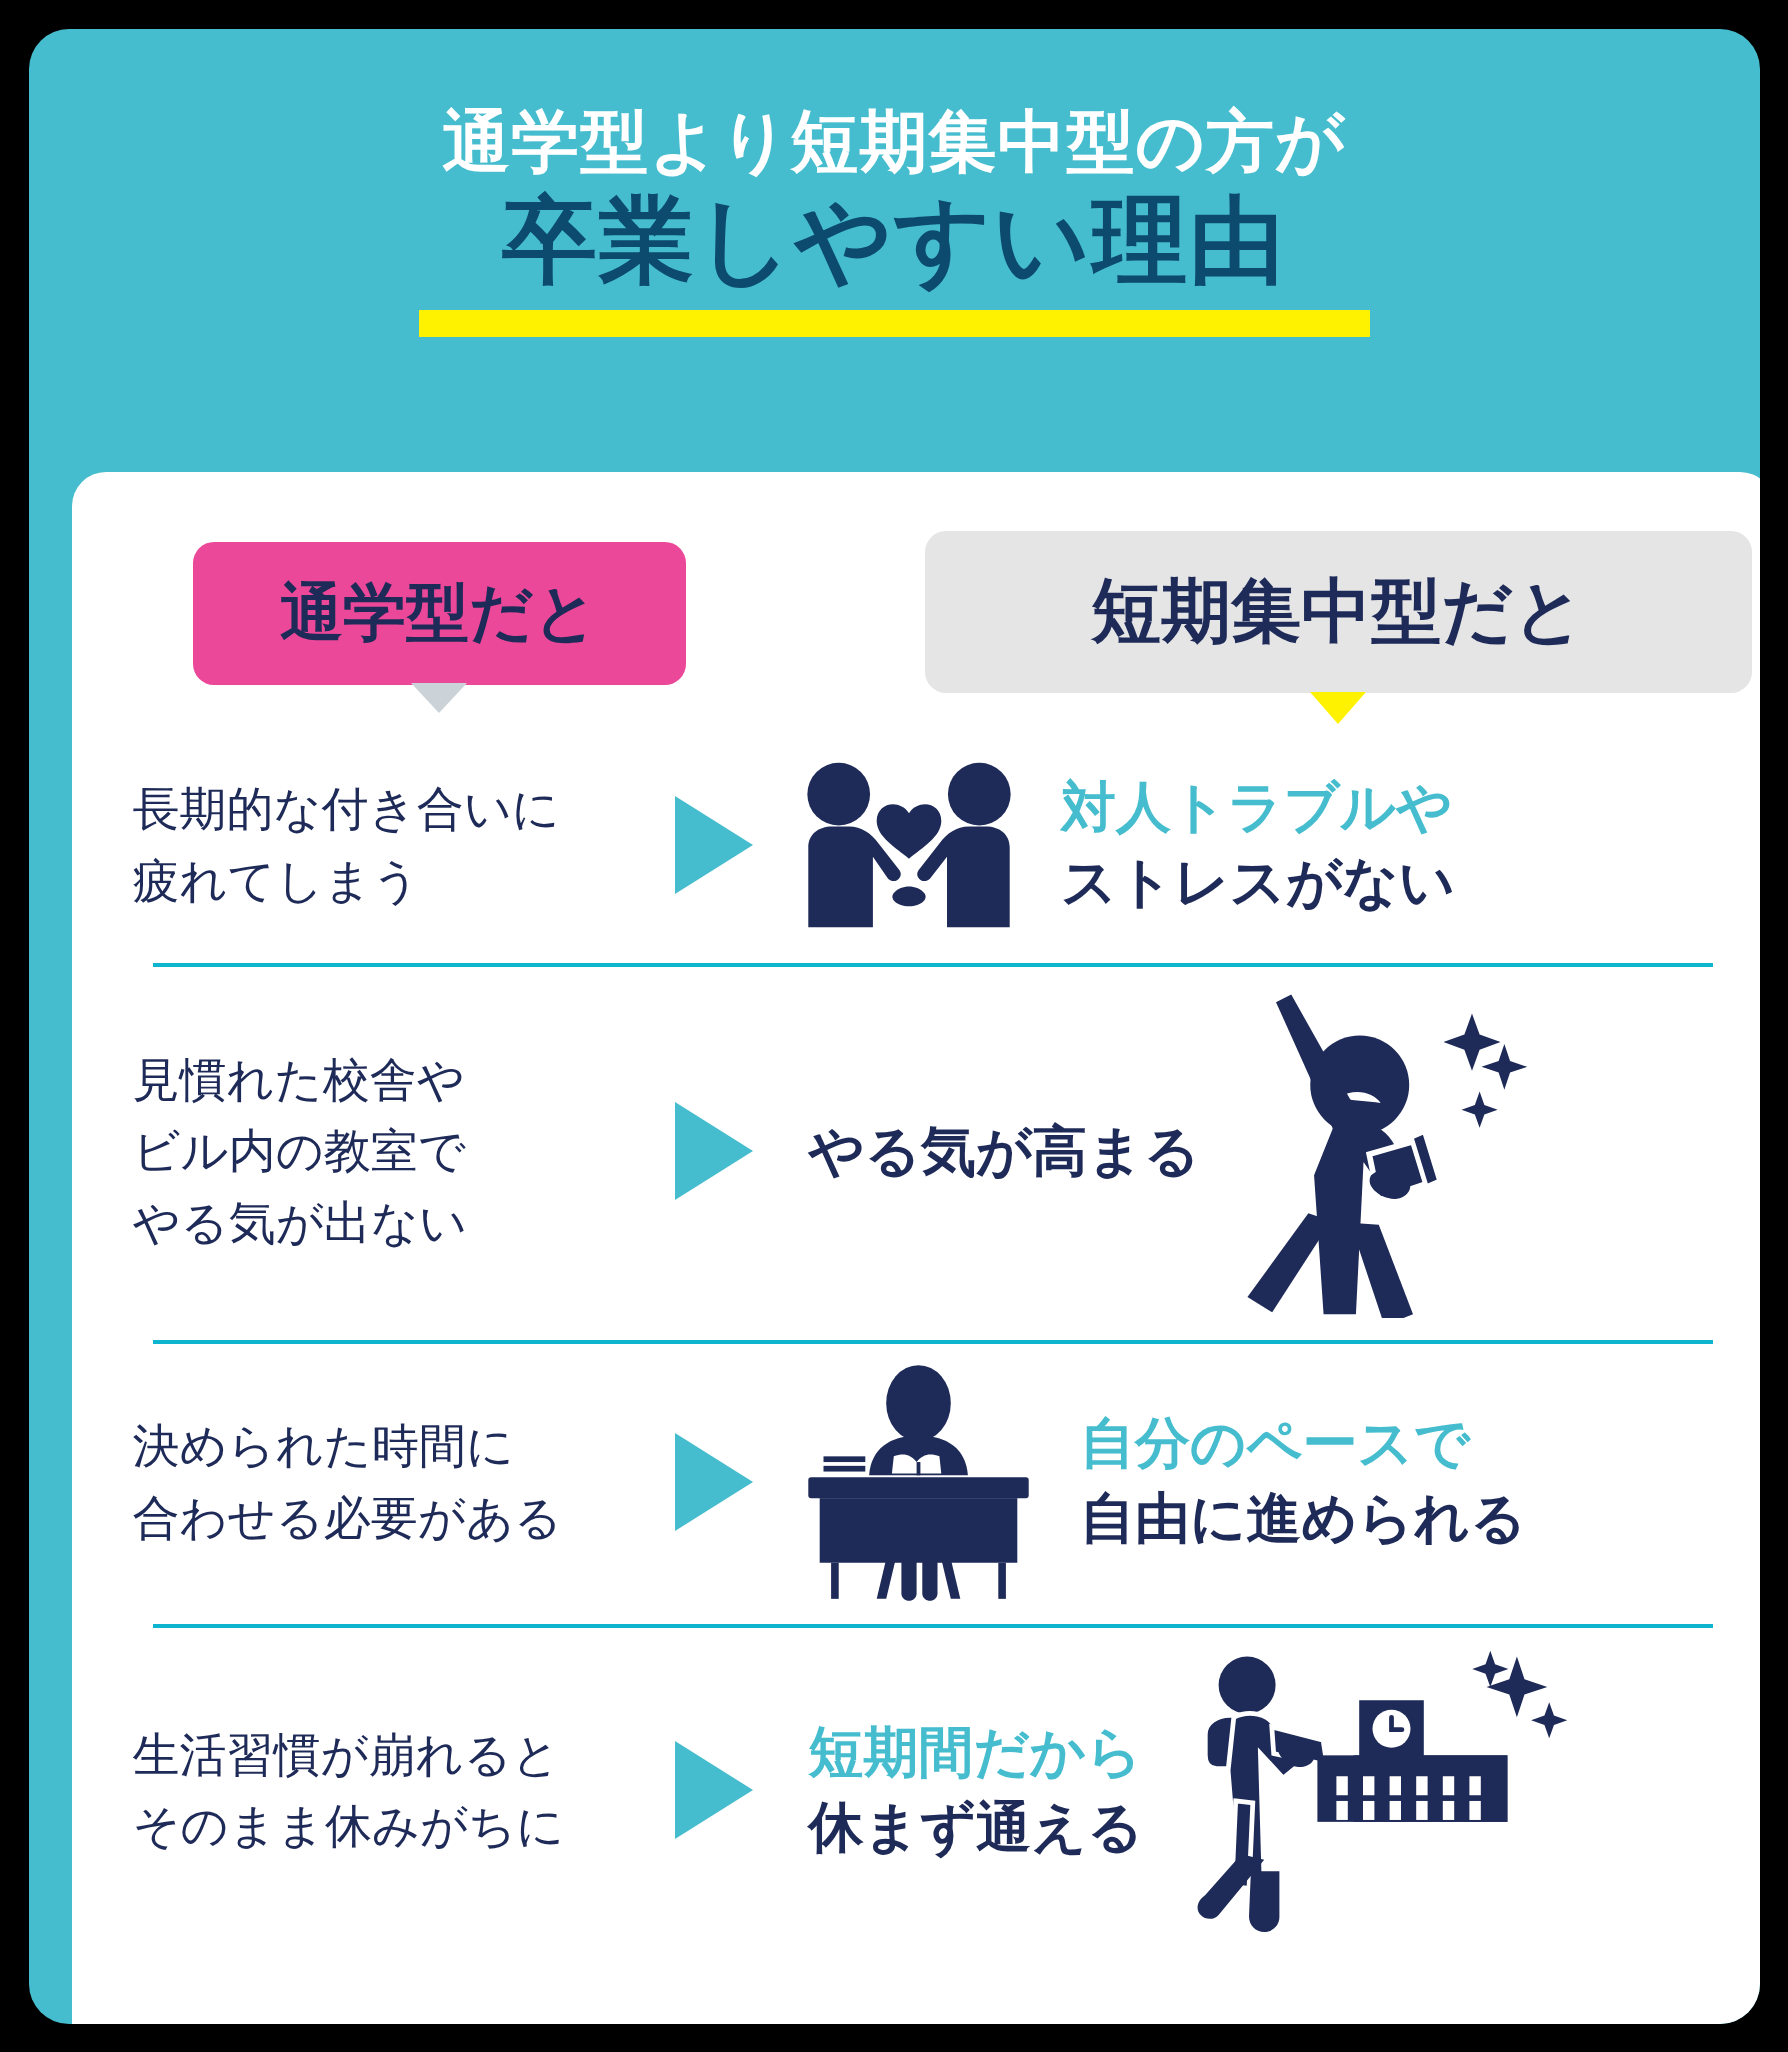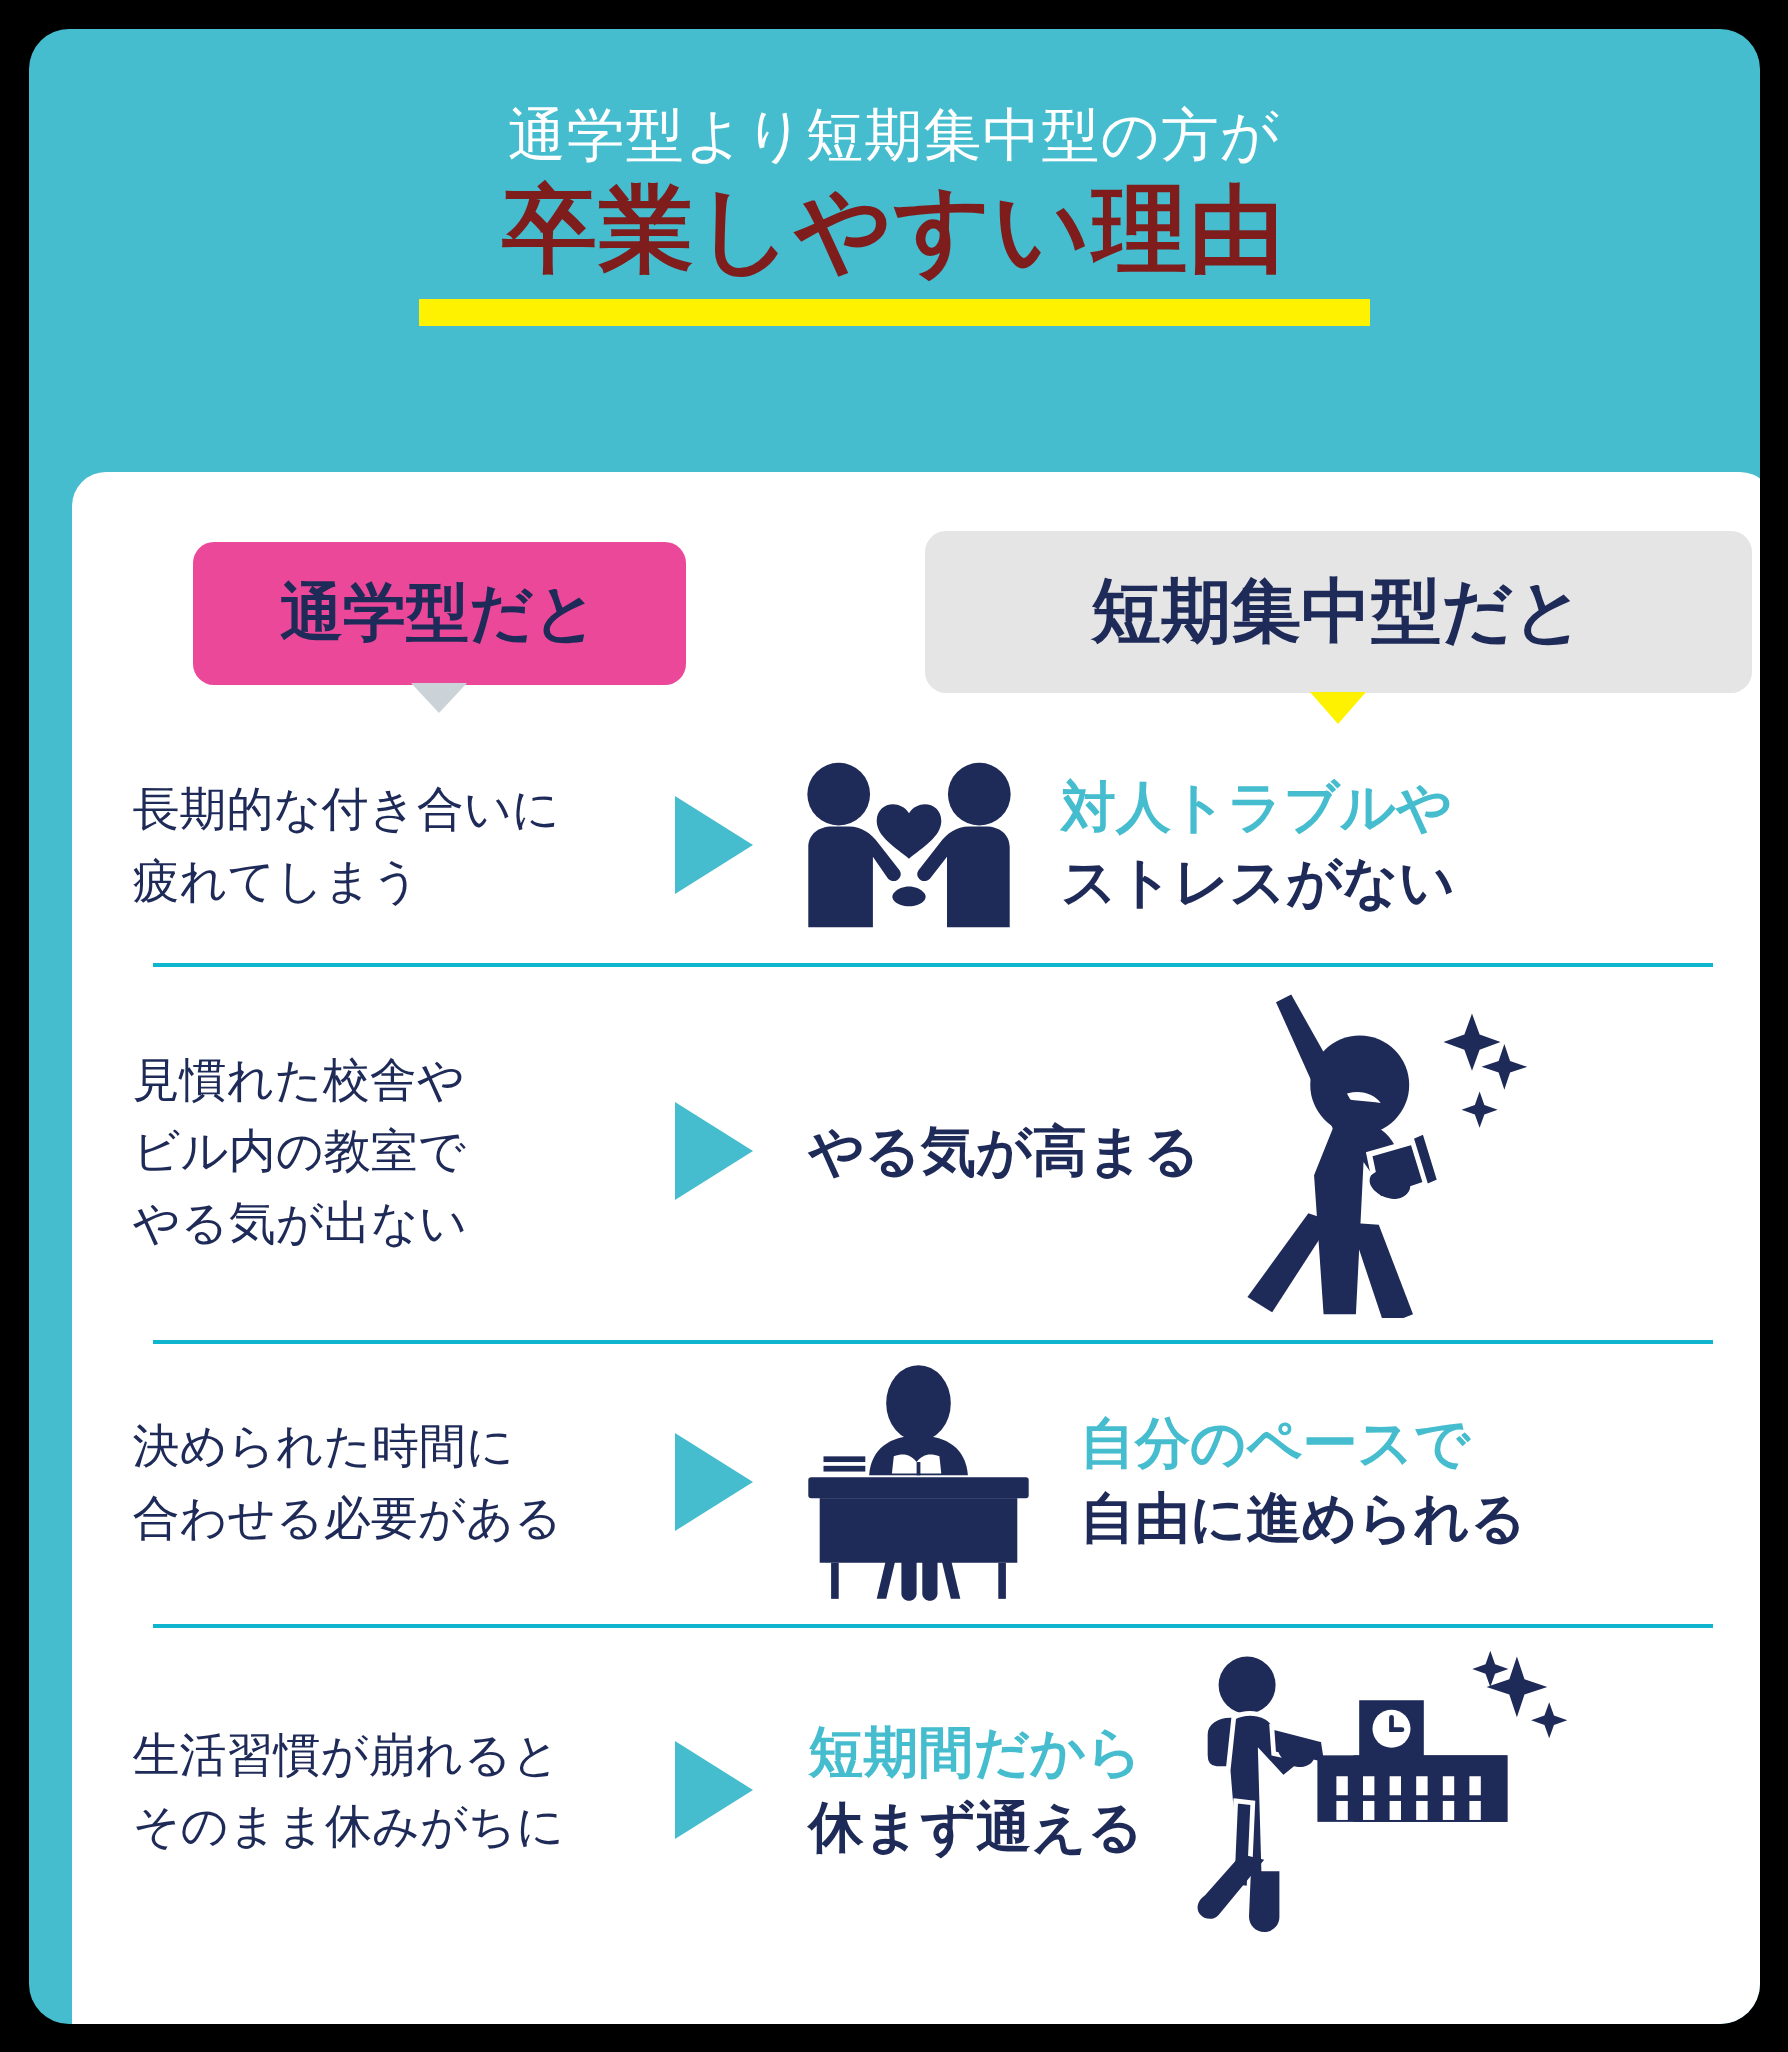"通学型より短期集中型の方が" .title-line1 { font-size: 58px -> 68px; font-weight: 400 -> 700 }
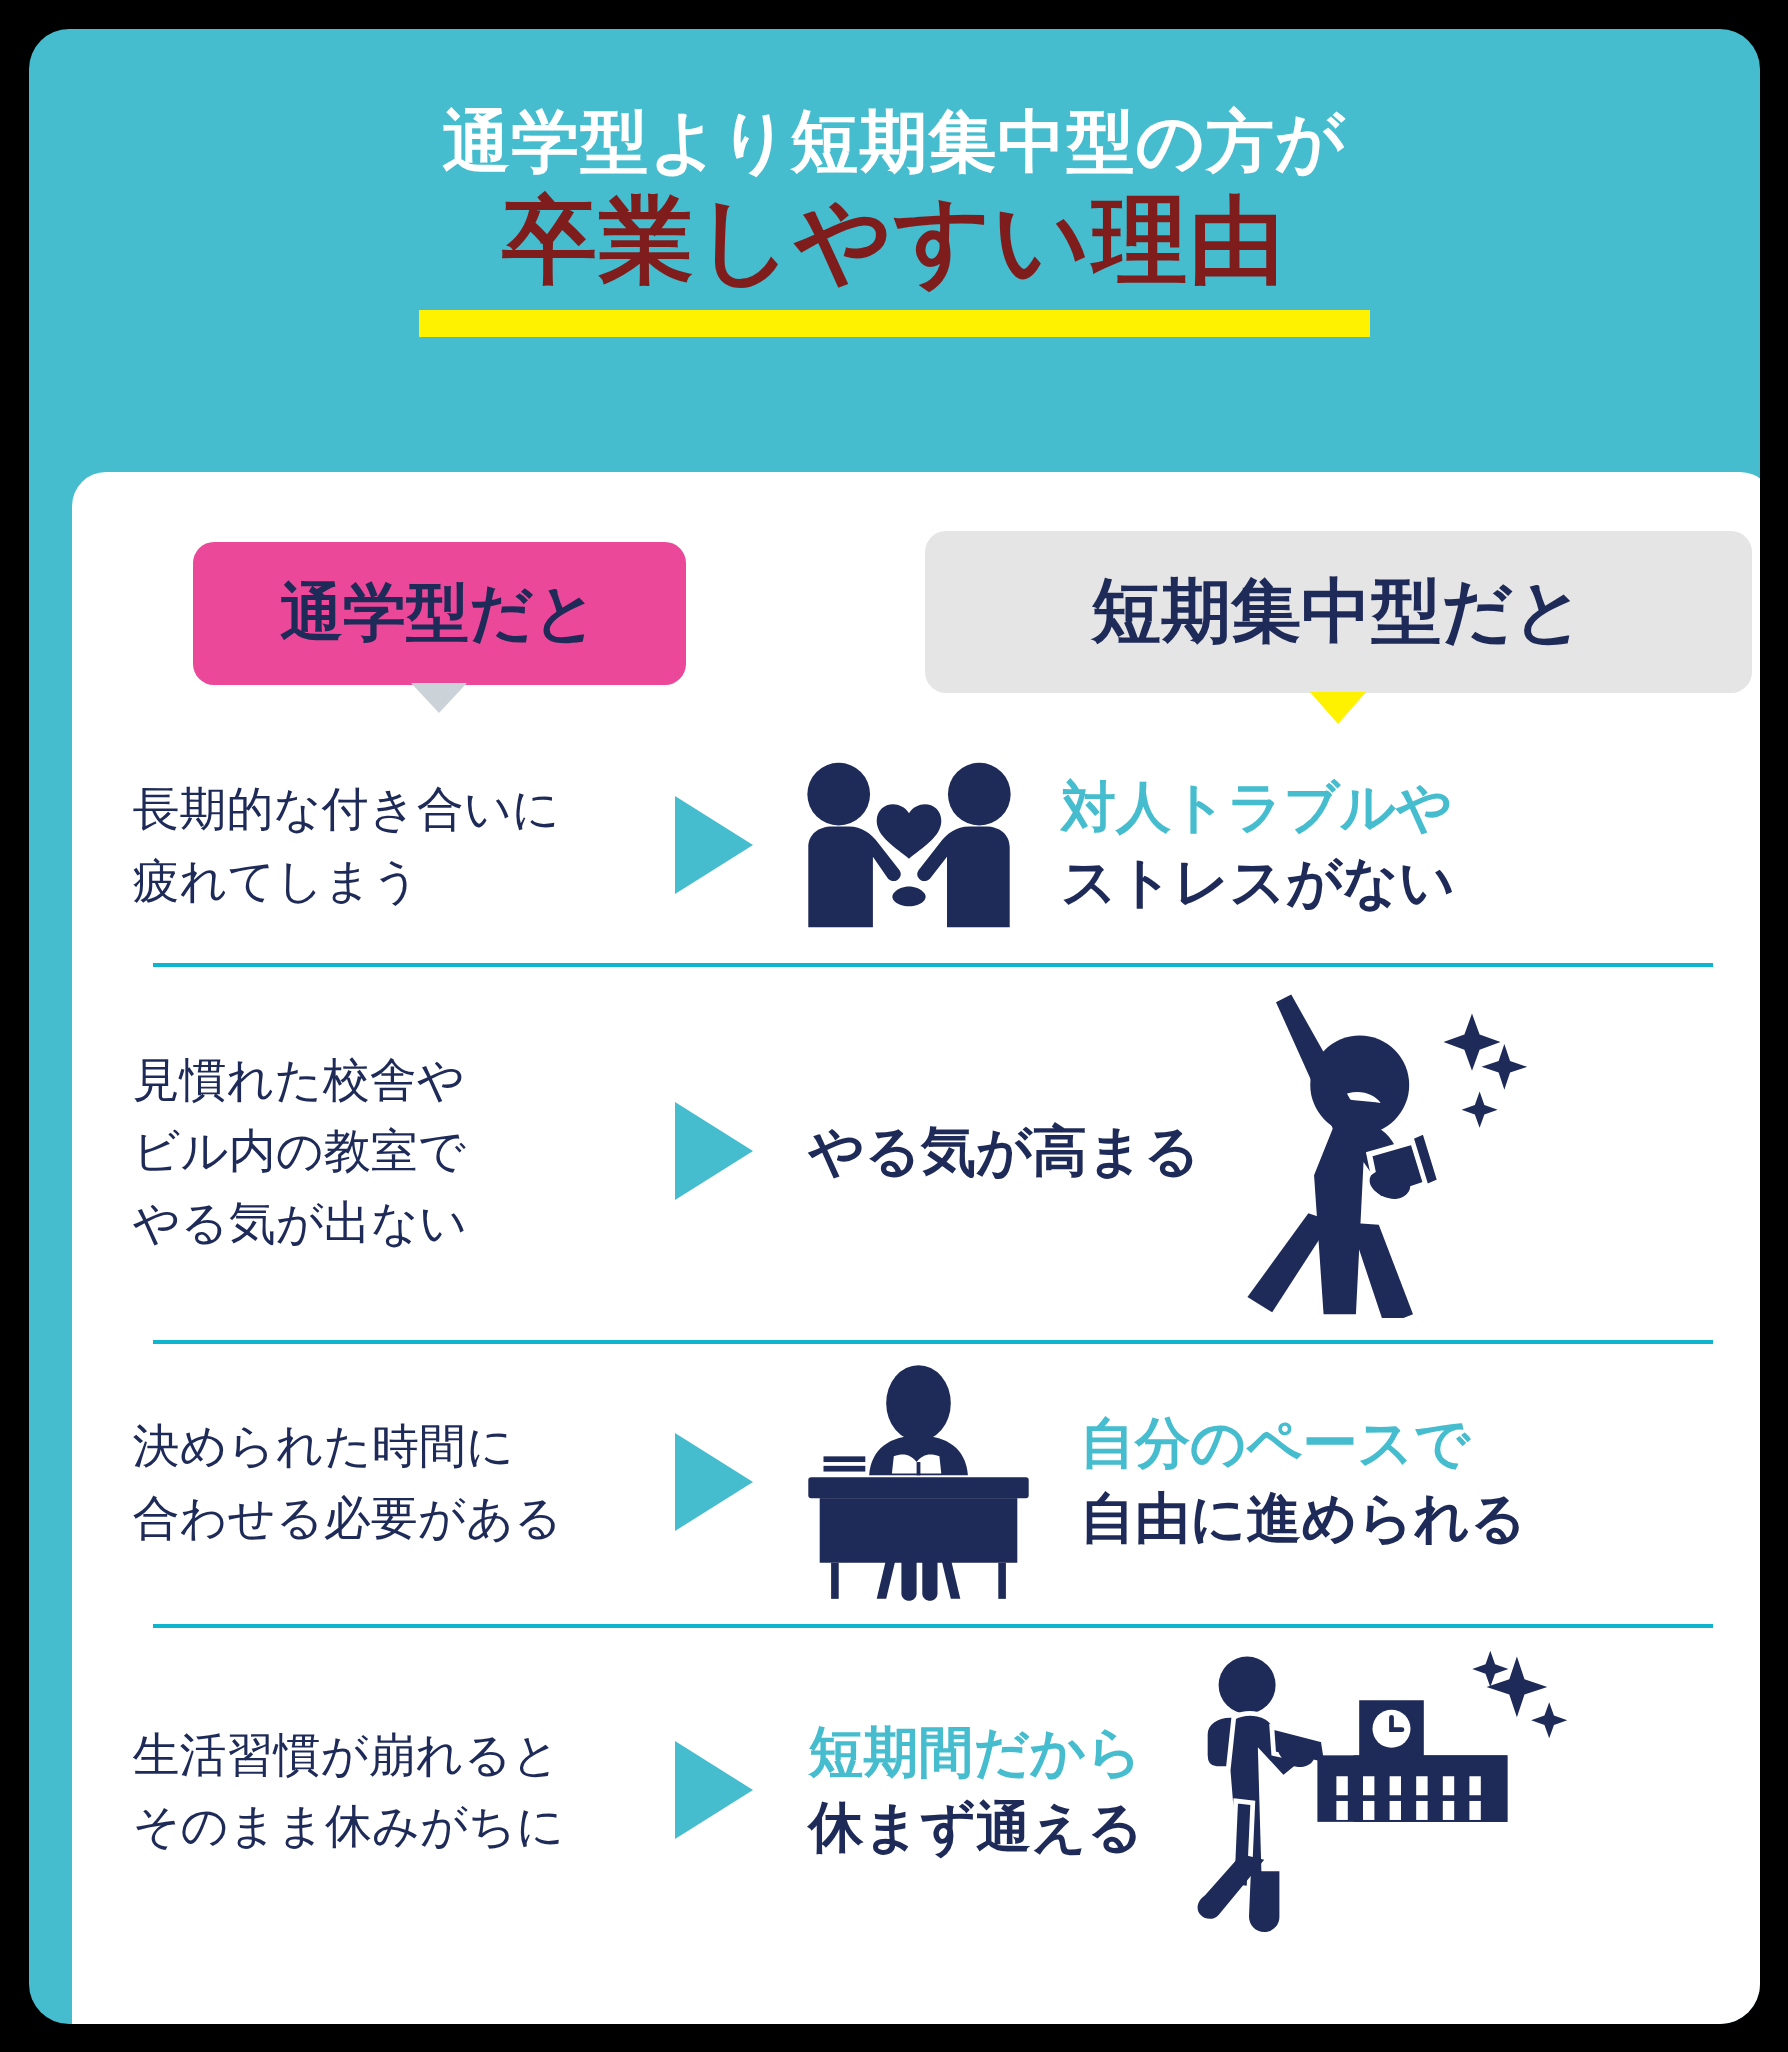"卒業しやすい理由" .title-line2 { color: #7f1d1d -> #0c4a6e }
